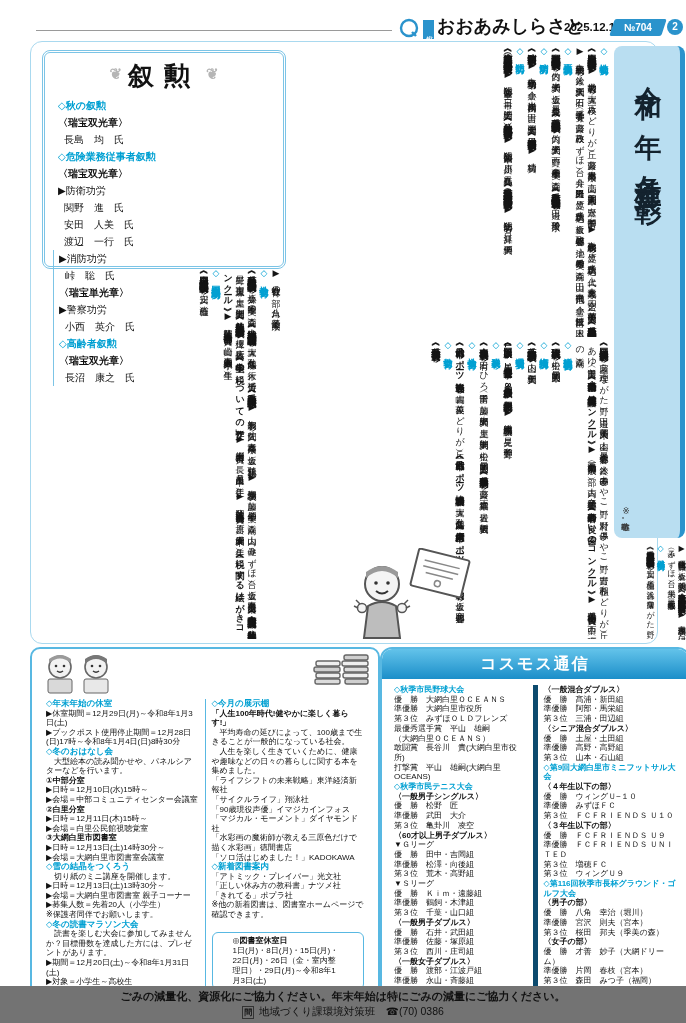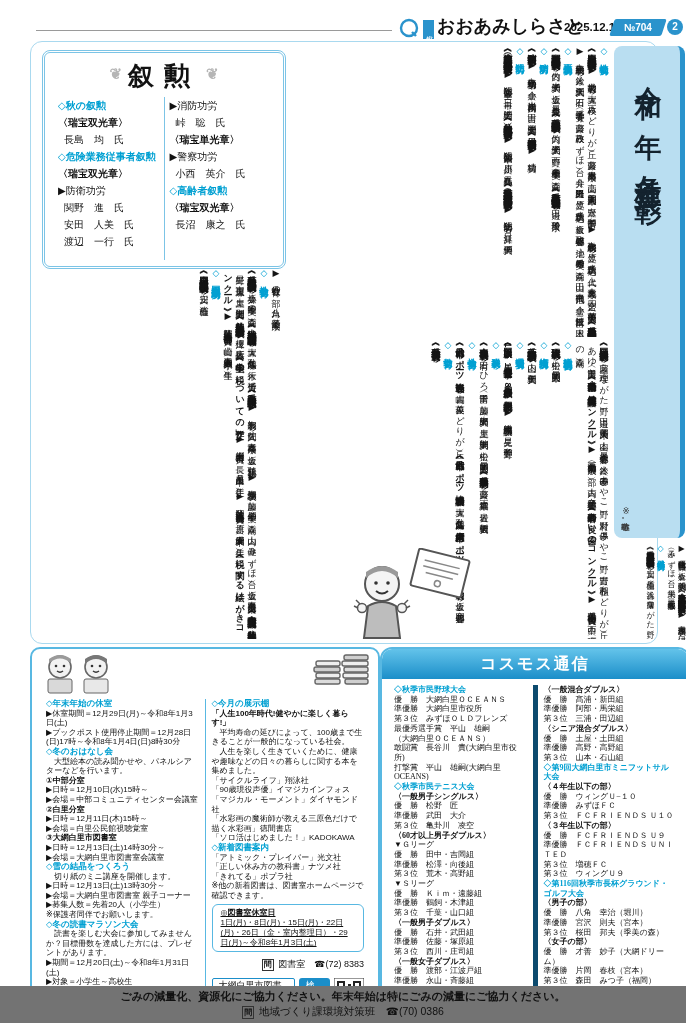"◇秋の叙勲" .jokun-cols { flex-direction: none -> column }
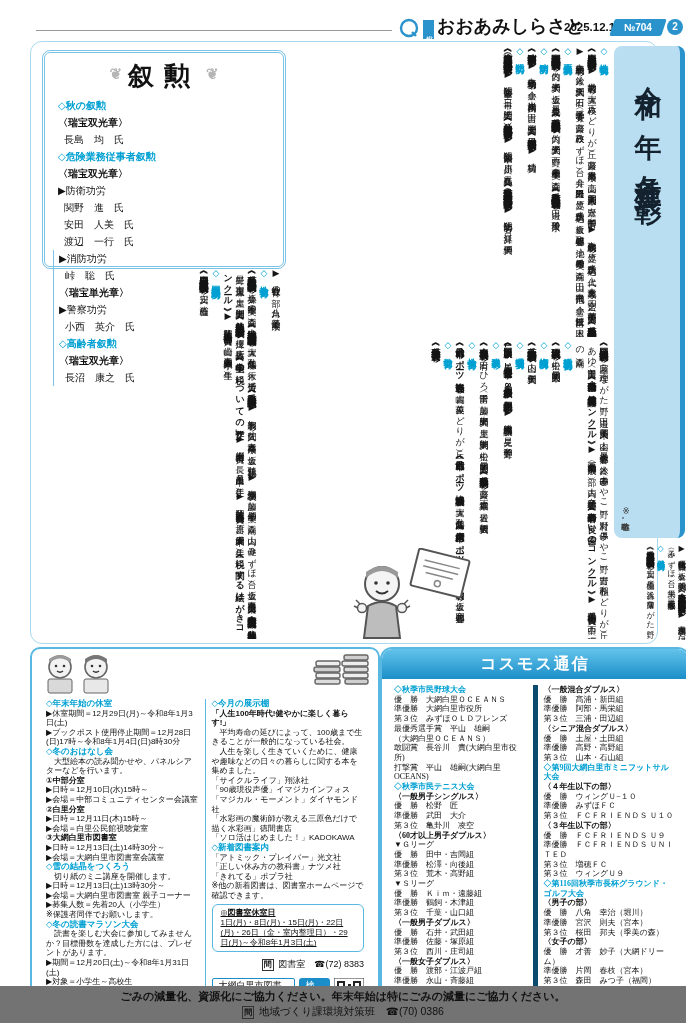"◇秋季市民野球大会" .cos-col .ent { font-family: Liberation Serif, serif -> none }
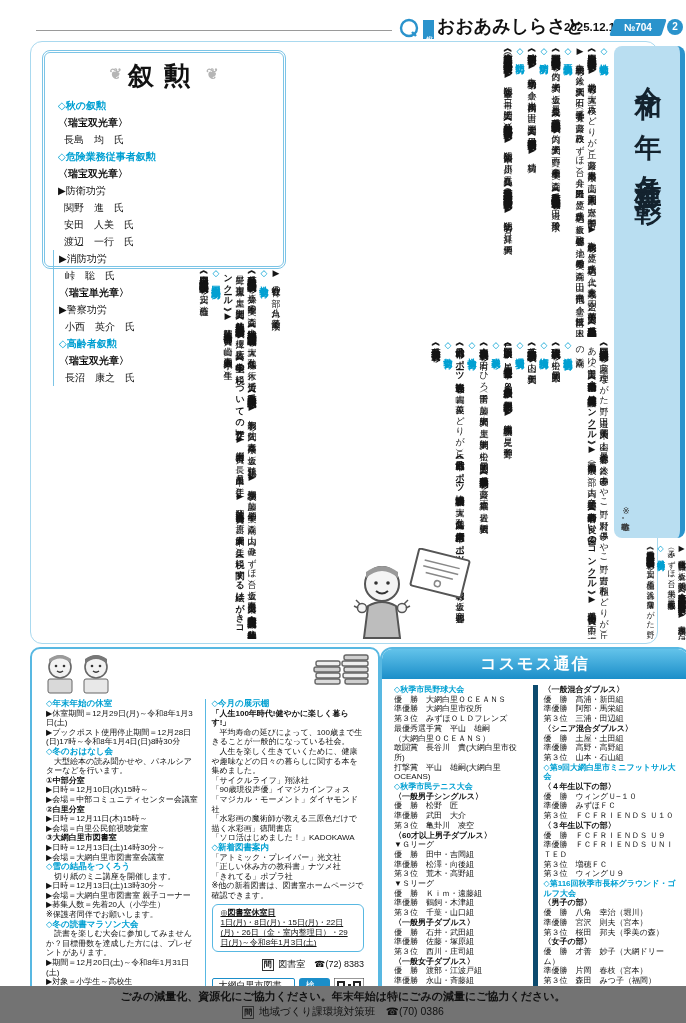"「ライフシフトの未来戦略」東洋経済新報社" span.ent { html: none -> <span>「ライフシフトの未来戦略」東洋経済新報社</span> }
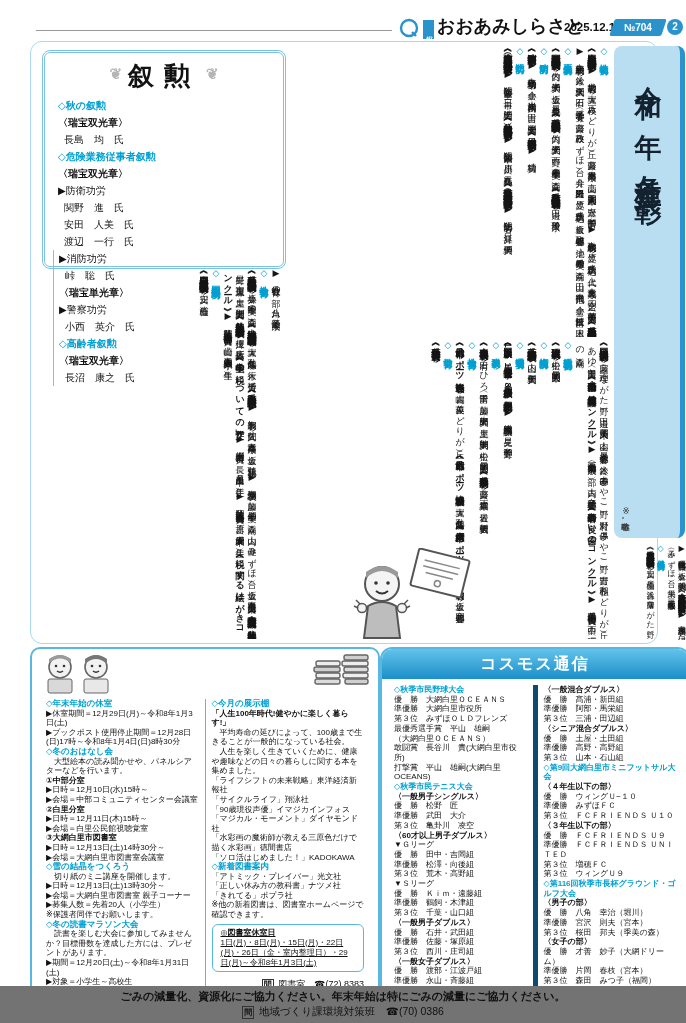"◎図書室休室日" .closed-box { margin: 4px 0 -> 12px 0; padding: 3px 8px -> 3px 20px; text-decoration: underline -> none }
